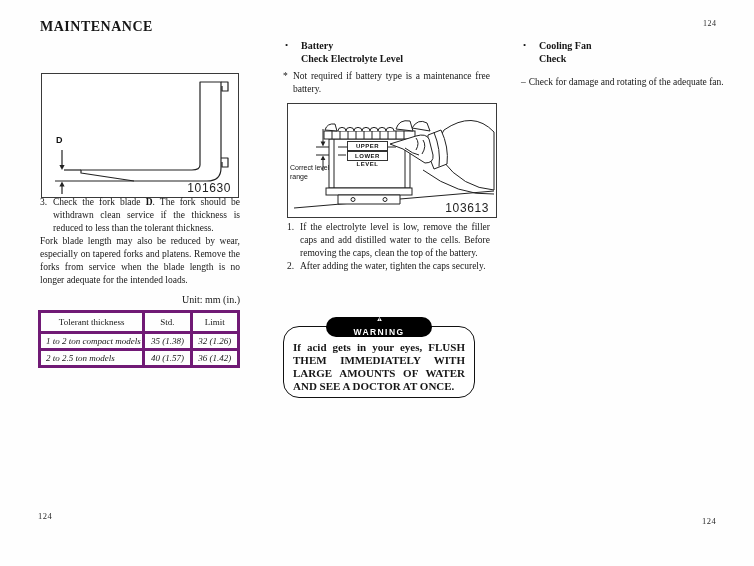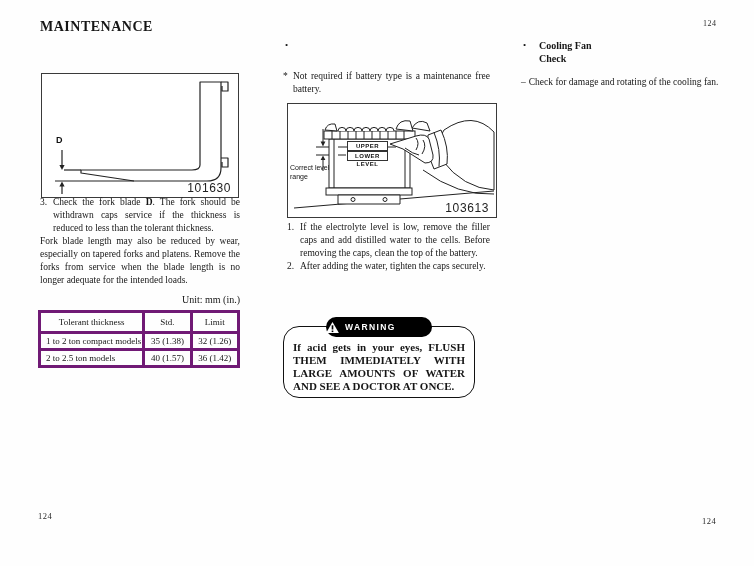"Battery" div { html: none -> <div> <div>Battery</div> <div>Check Electrolyte Level</div> </div> }
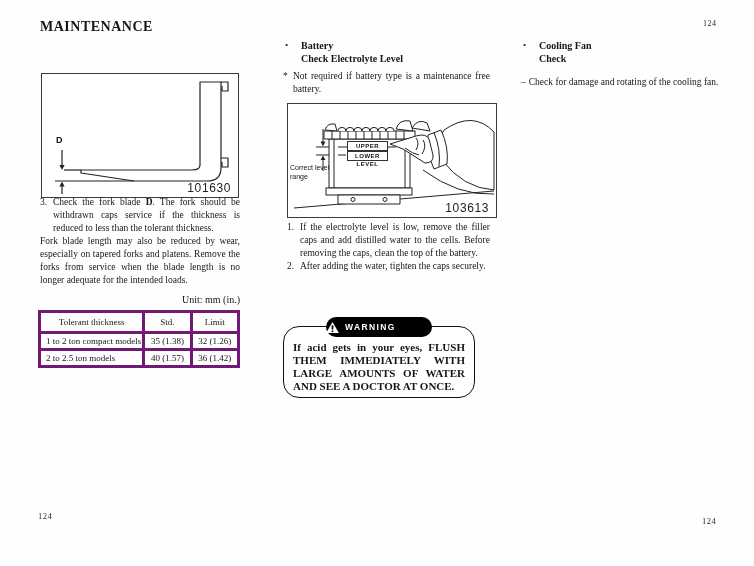"Check for damage and rotating" span { text: cooling -> adequate }
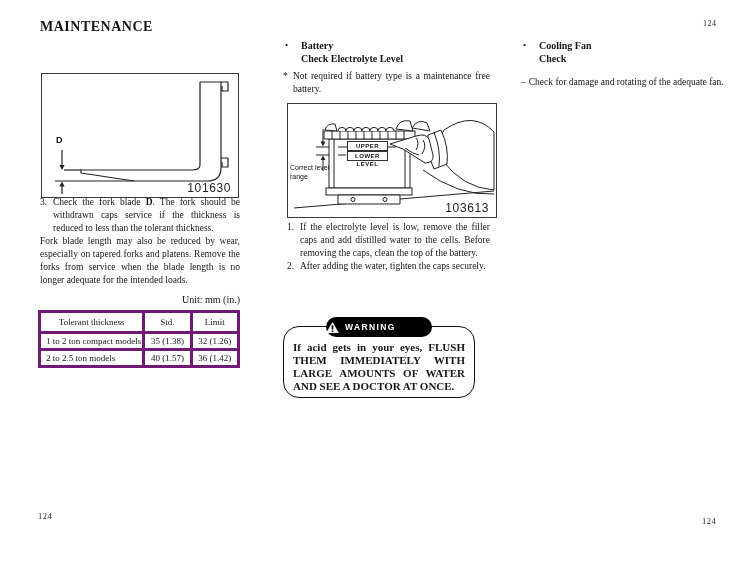". The fork should be" span { text: caps -> clean }
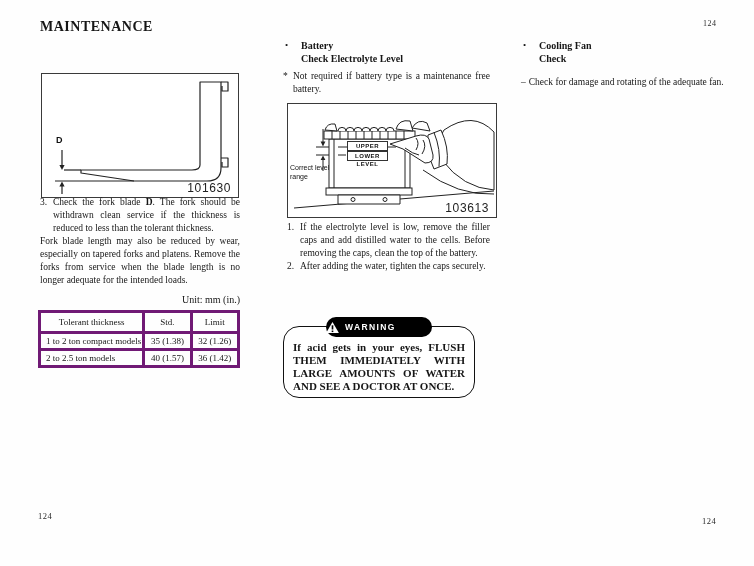"WARNING" .warning-pill { flex-direction: none -> column }
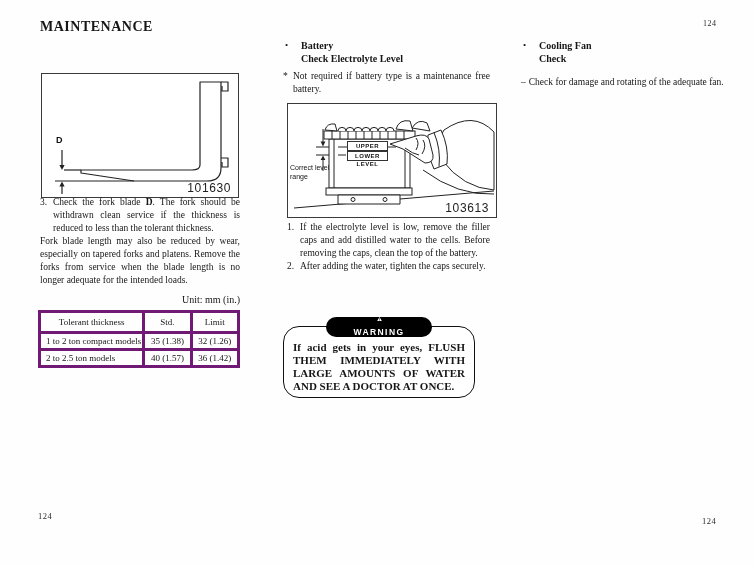"1 to 2 ton compact" table.spec td { font-style: none -> italic }
